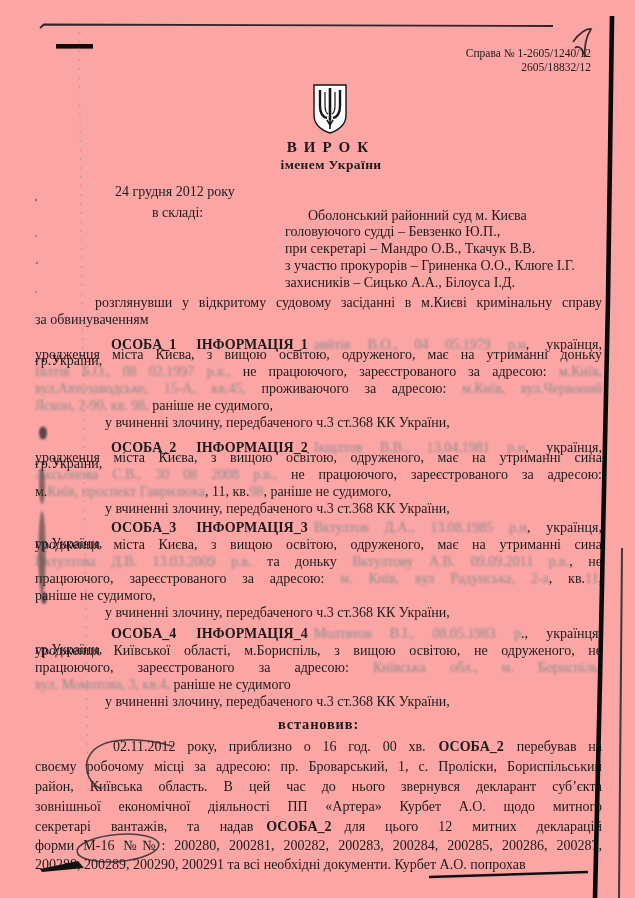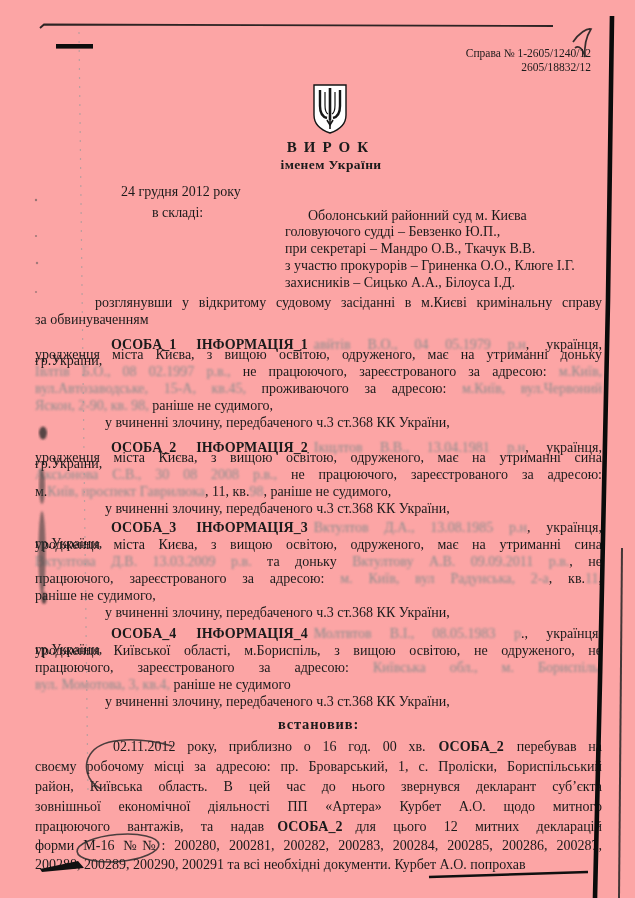"24 грудня 2012 року" span.abs { left: 121px -> 115px }
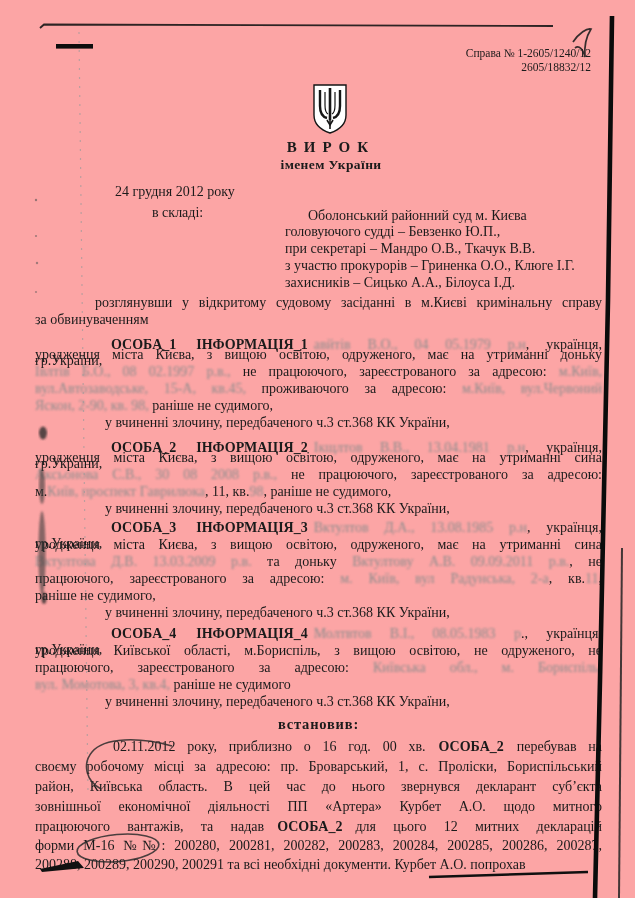"працюючого вантажів, та надав" span { text: працюючого -> секретарі }
